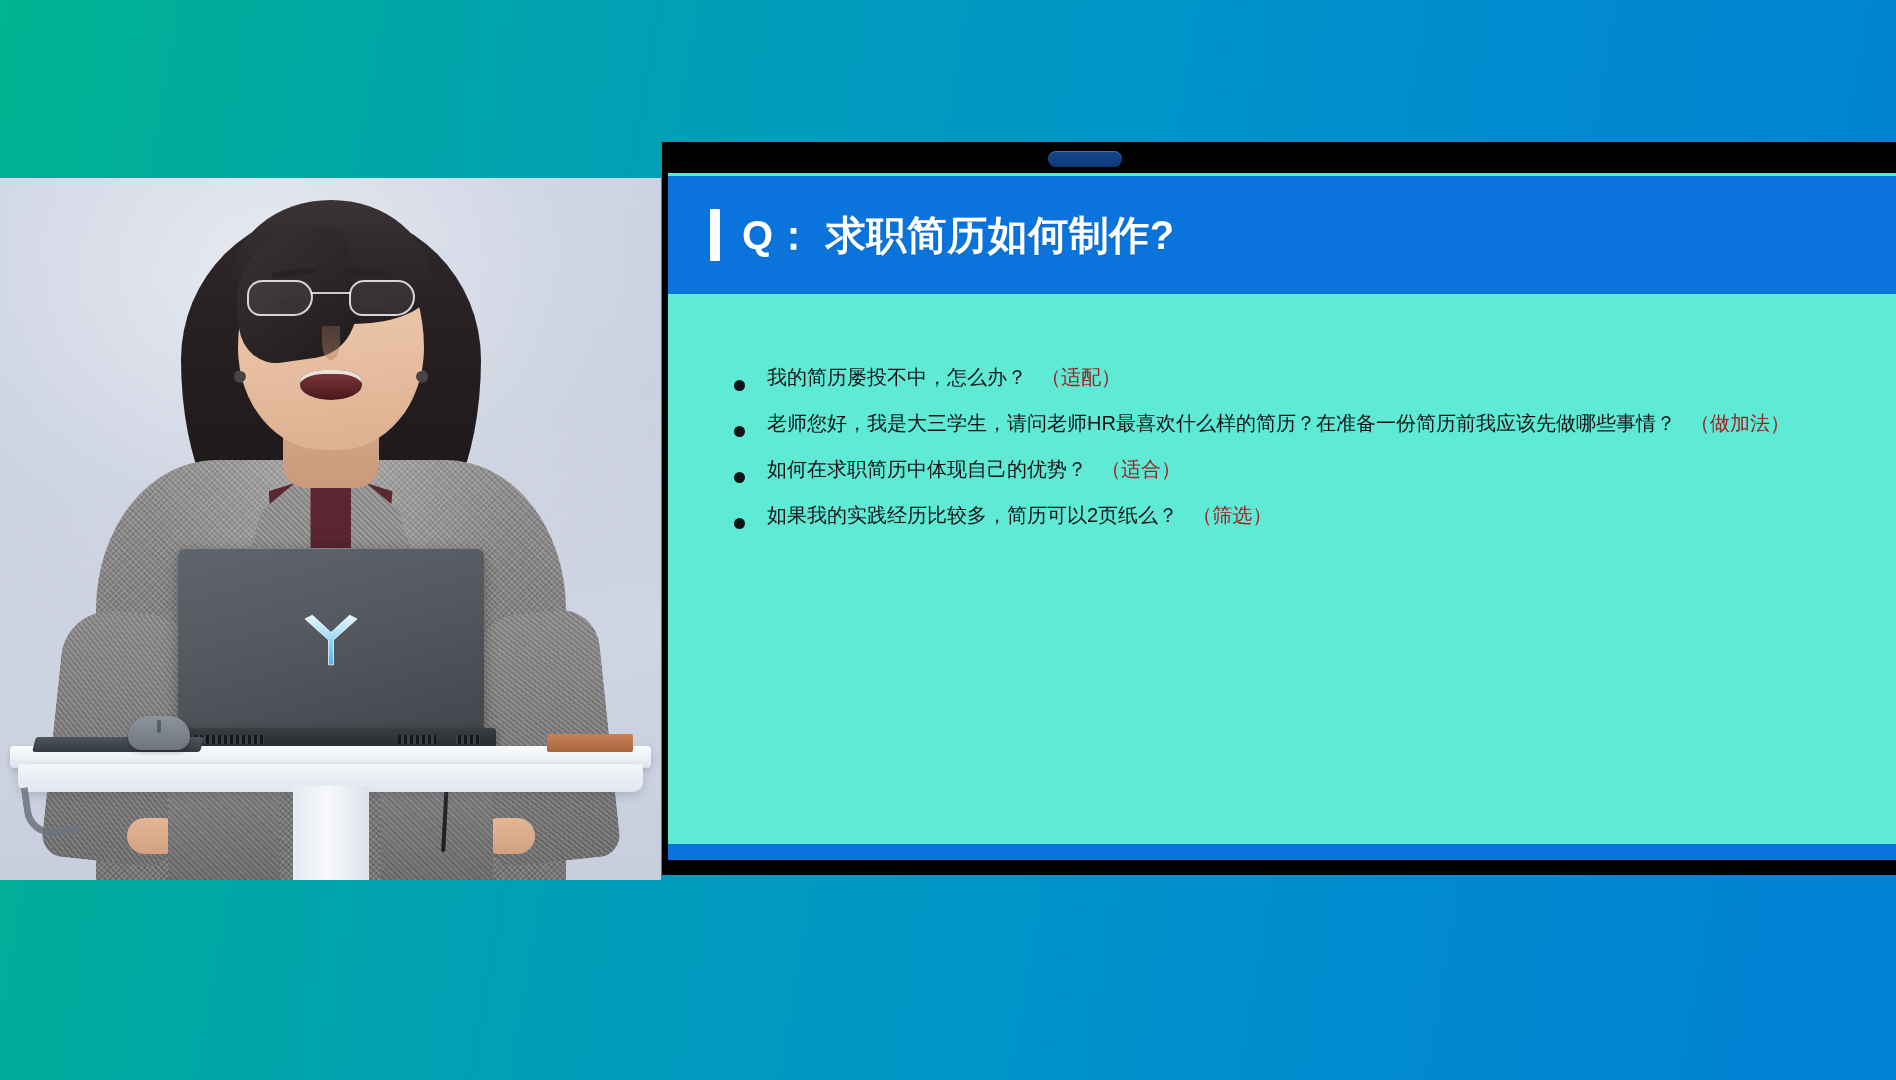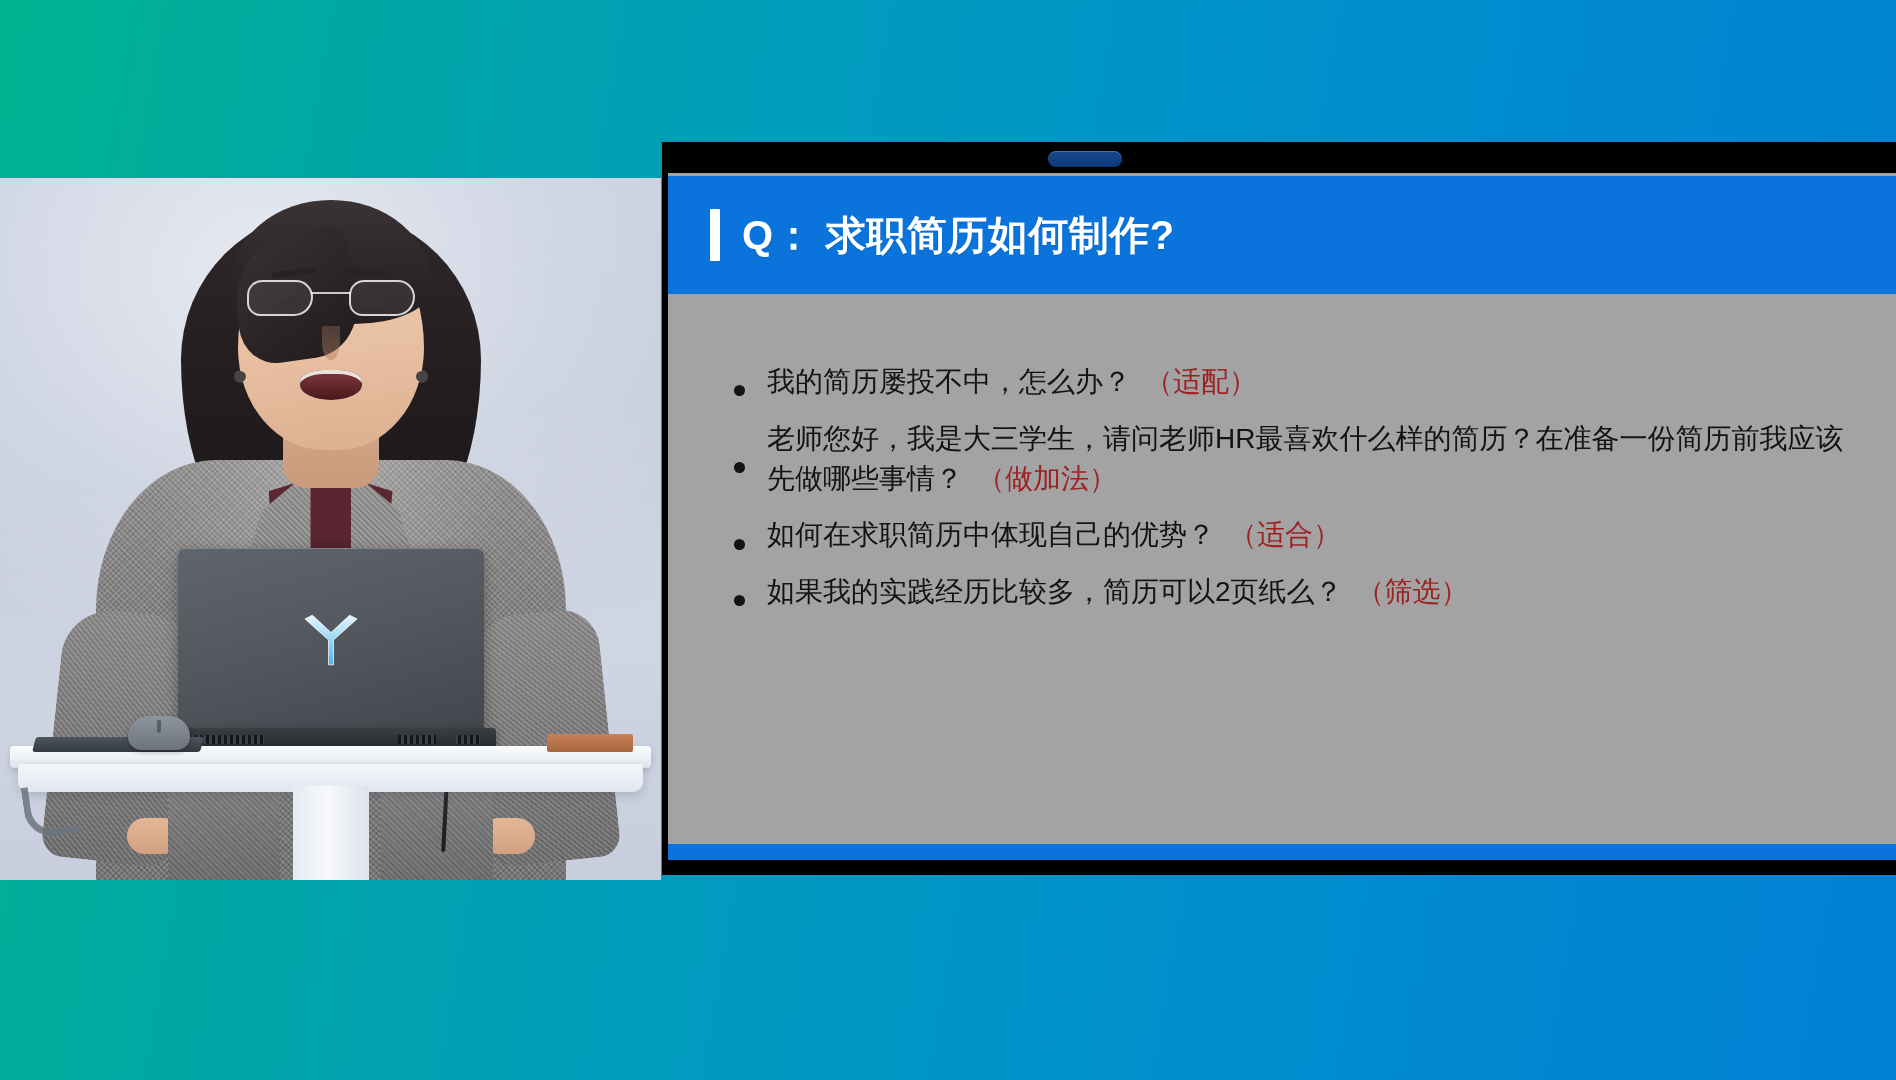"Q： 求职简历如何制作?" #slide-page { background: #a3a3a3 -> #5eead4 }
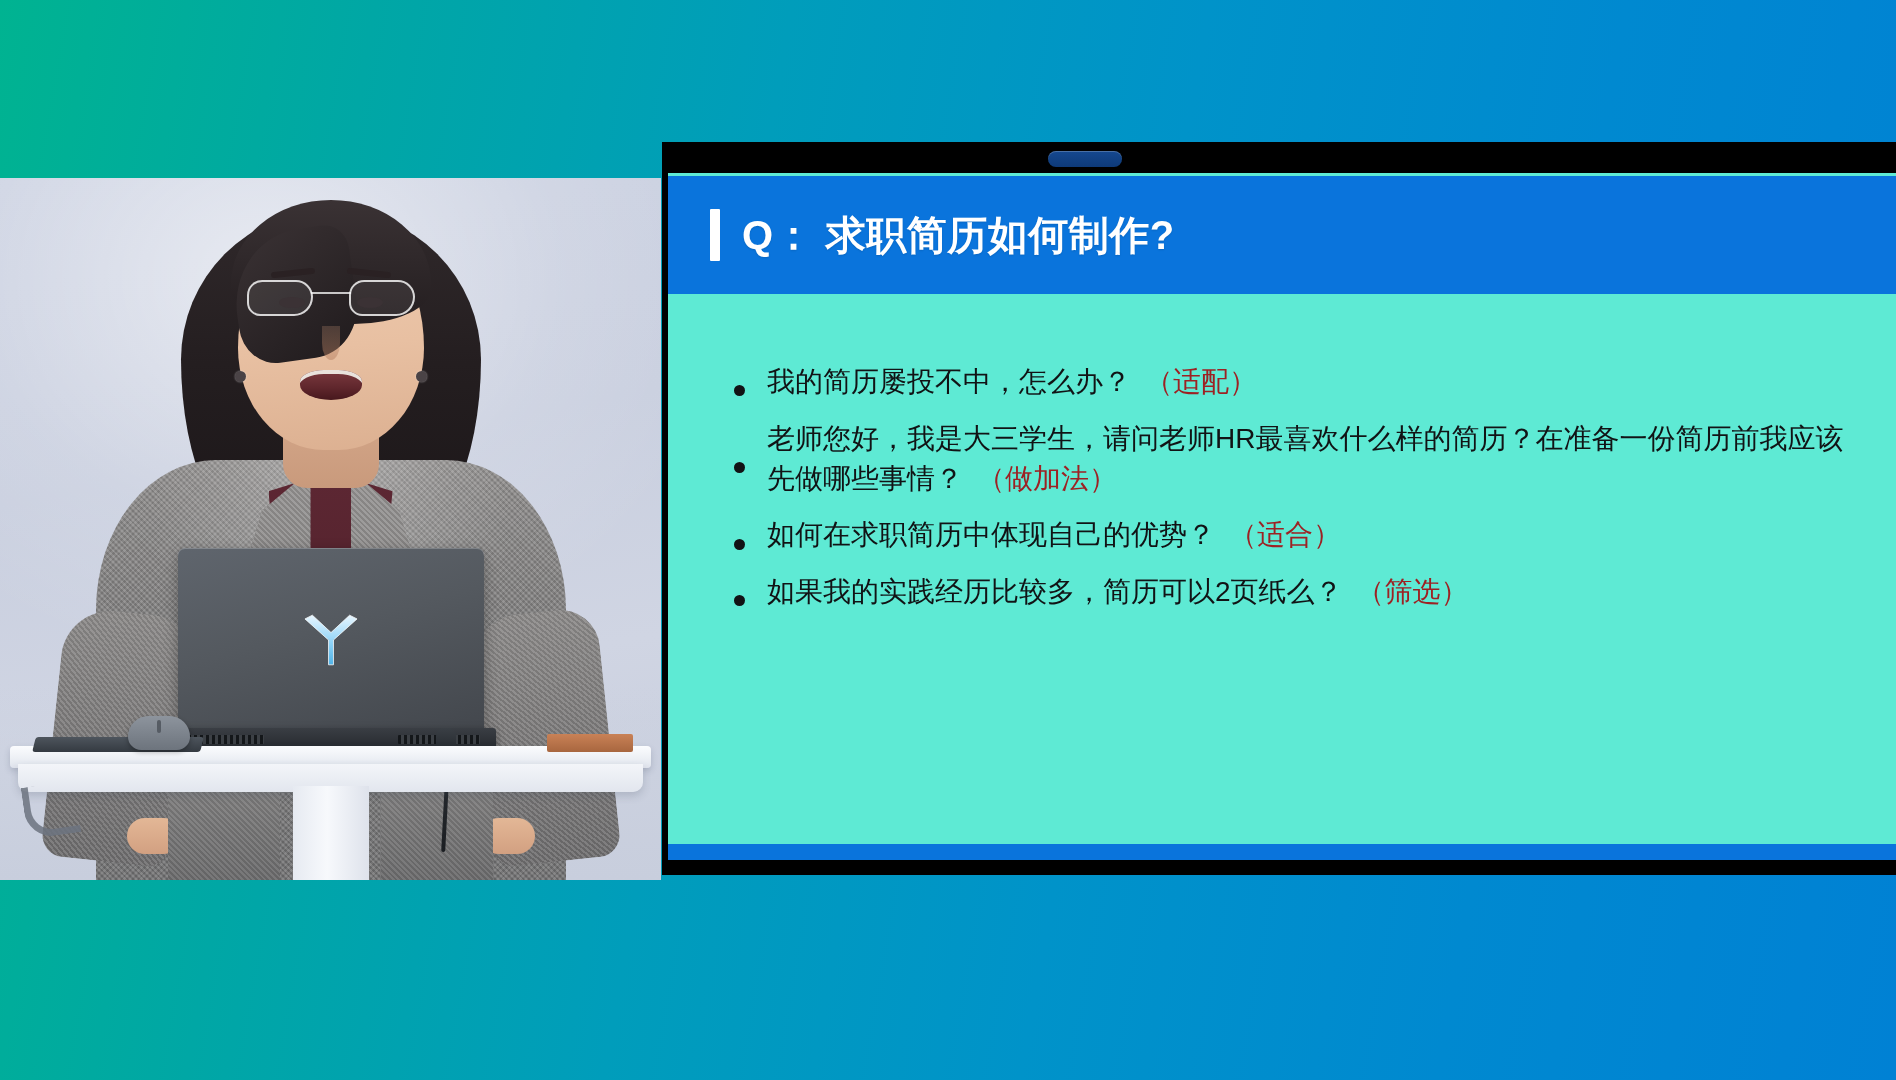"我的简历屡投不中，怎么办？ （适配）" .bullet-row { align-items: center -> flex-end; font-size: 28px -> 20px }
